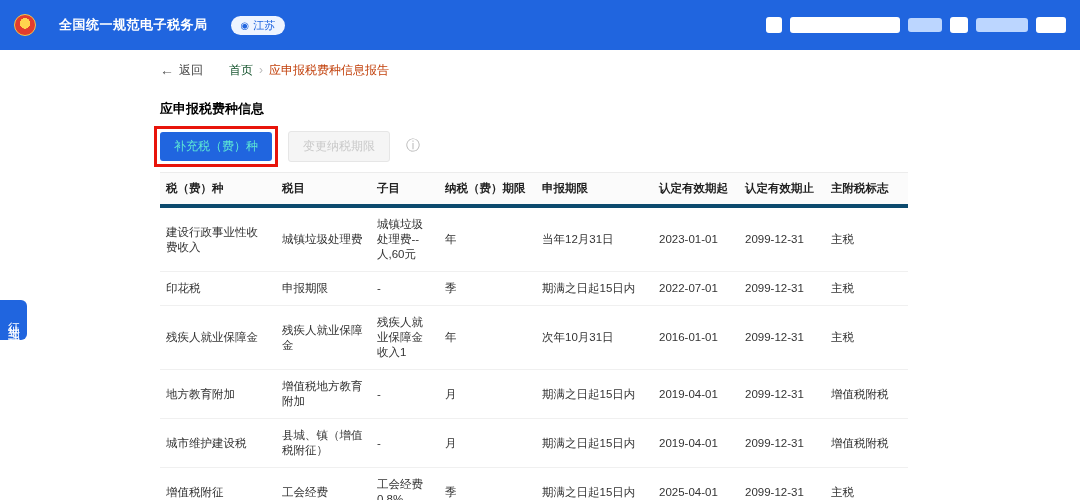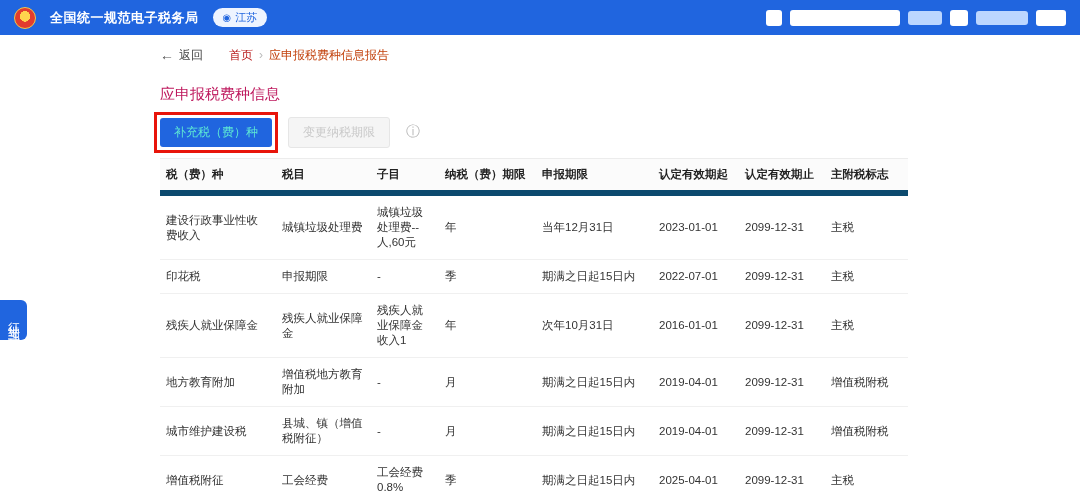"全国统一规范电子税务局" .topbar { gap: 14px -> 23px; height: 35px -> 50px }
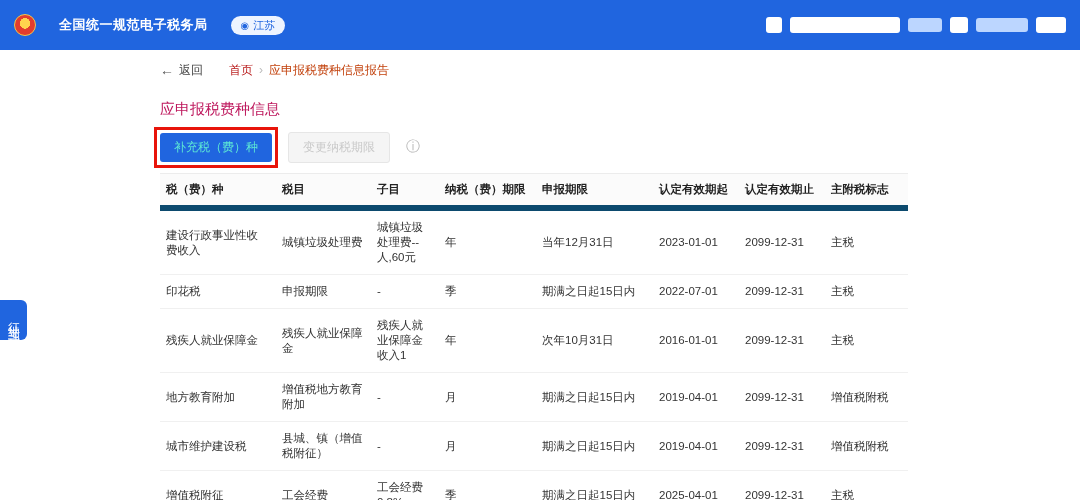"首页" .crumb-home { color: #b91c1c -> #14532d }
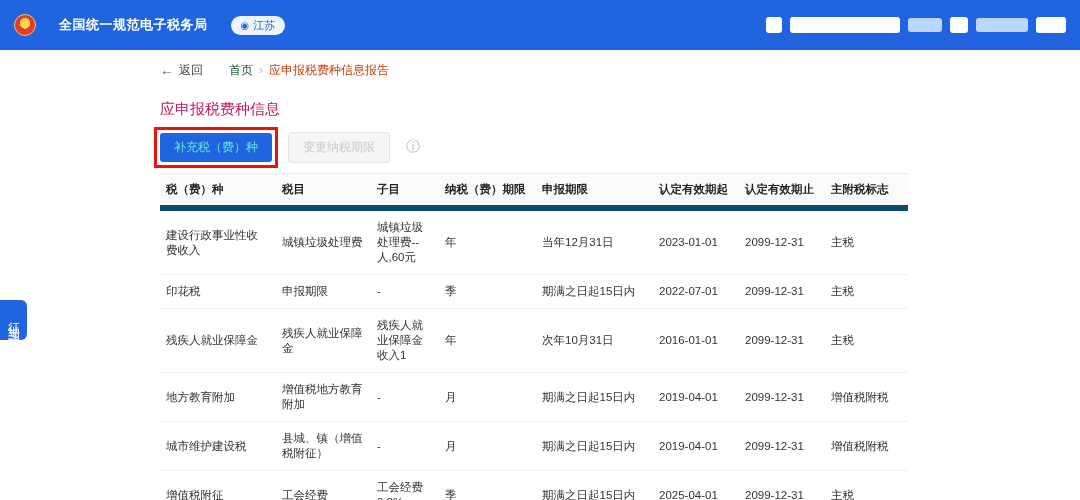"应申报税费种信息" .section-title { color: #be185d -> #000000; font-size: 15px -> 13px; font-weight: normal -> bold }
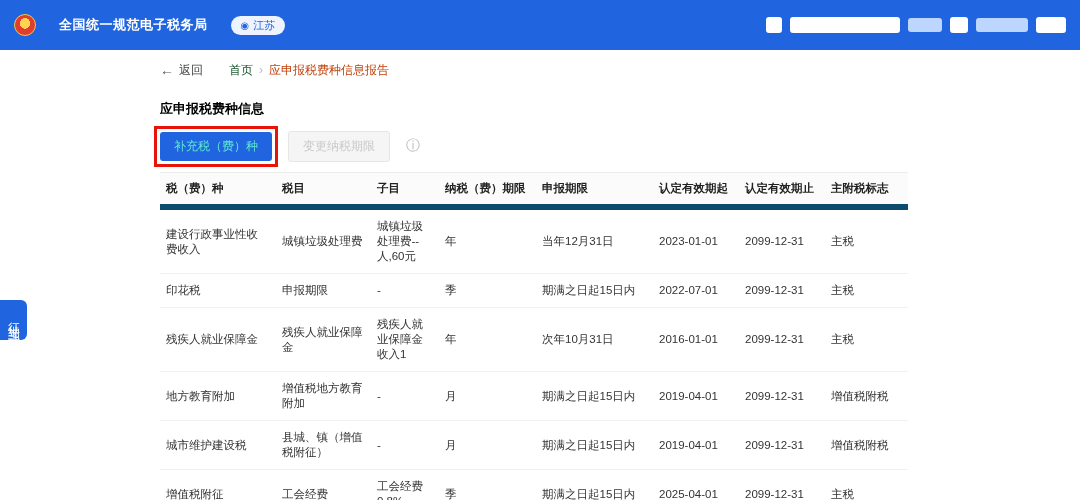"税（费）种" thead th { border-bottom: 6px solid #0c4a6e -> 4px solid #0c4a6e }
